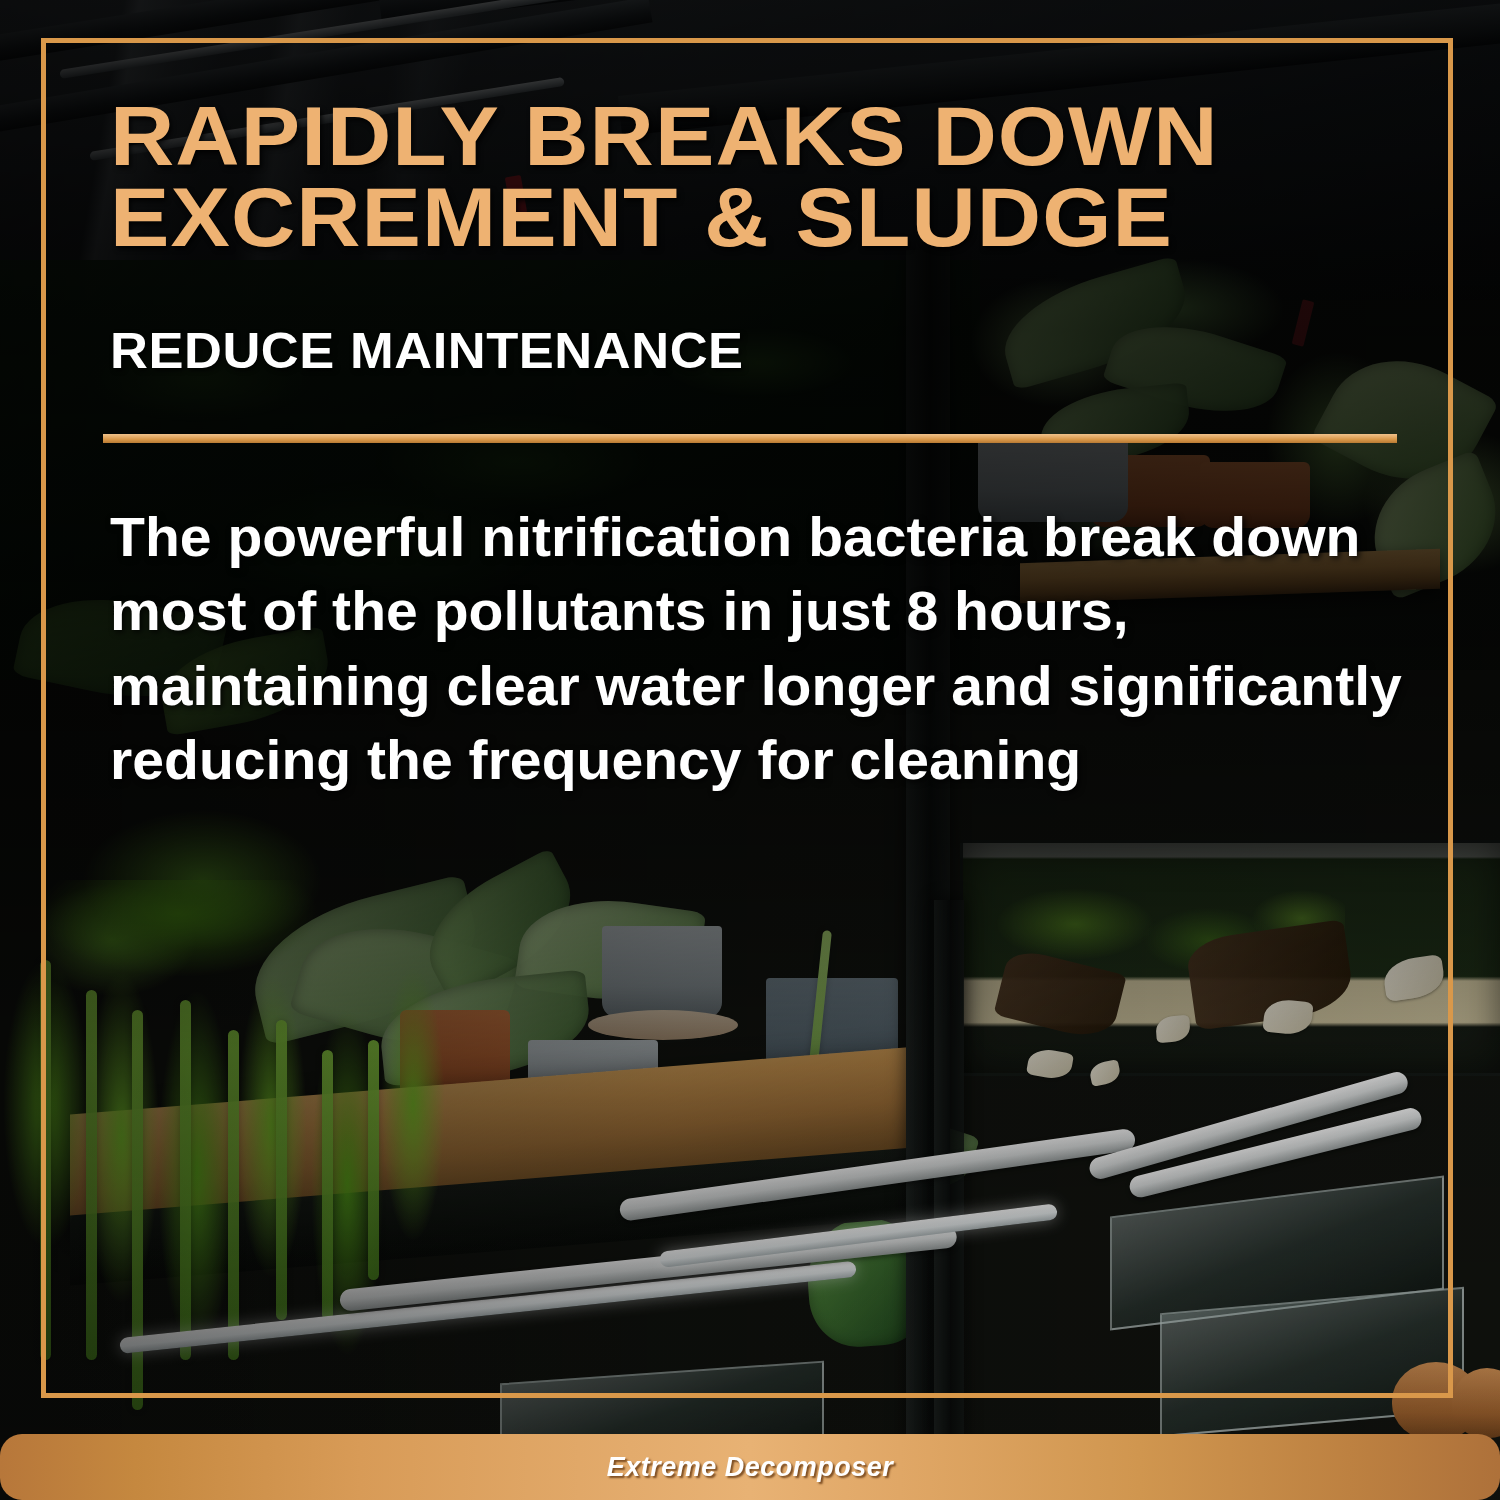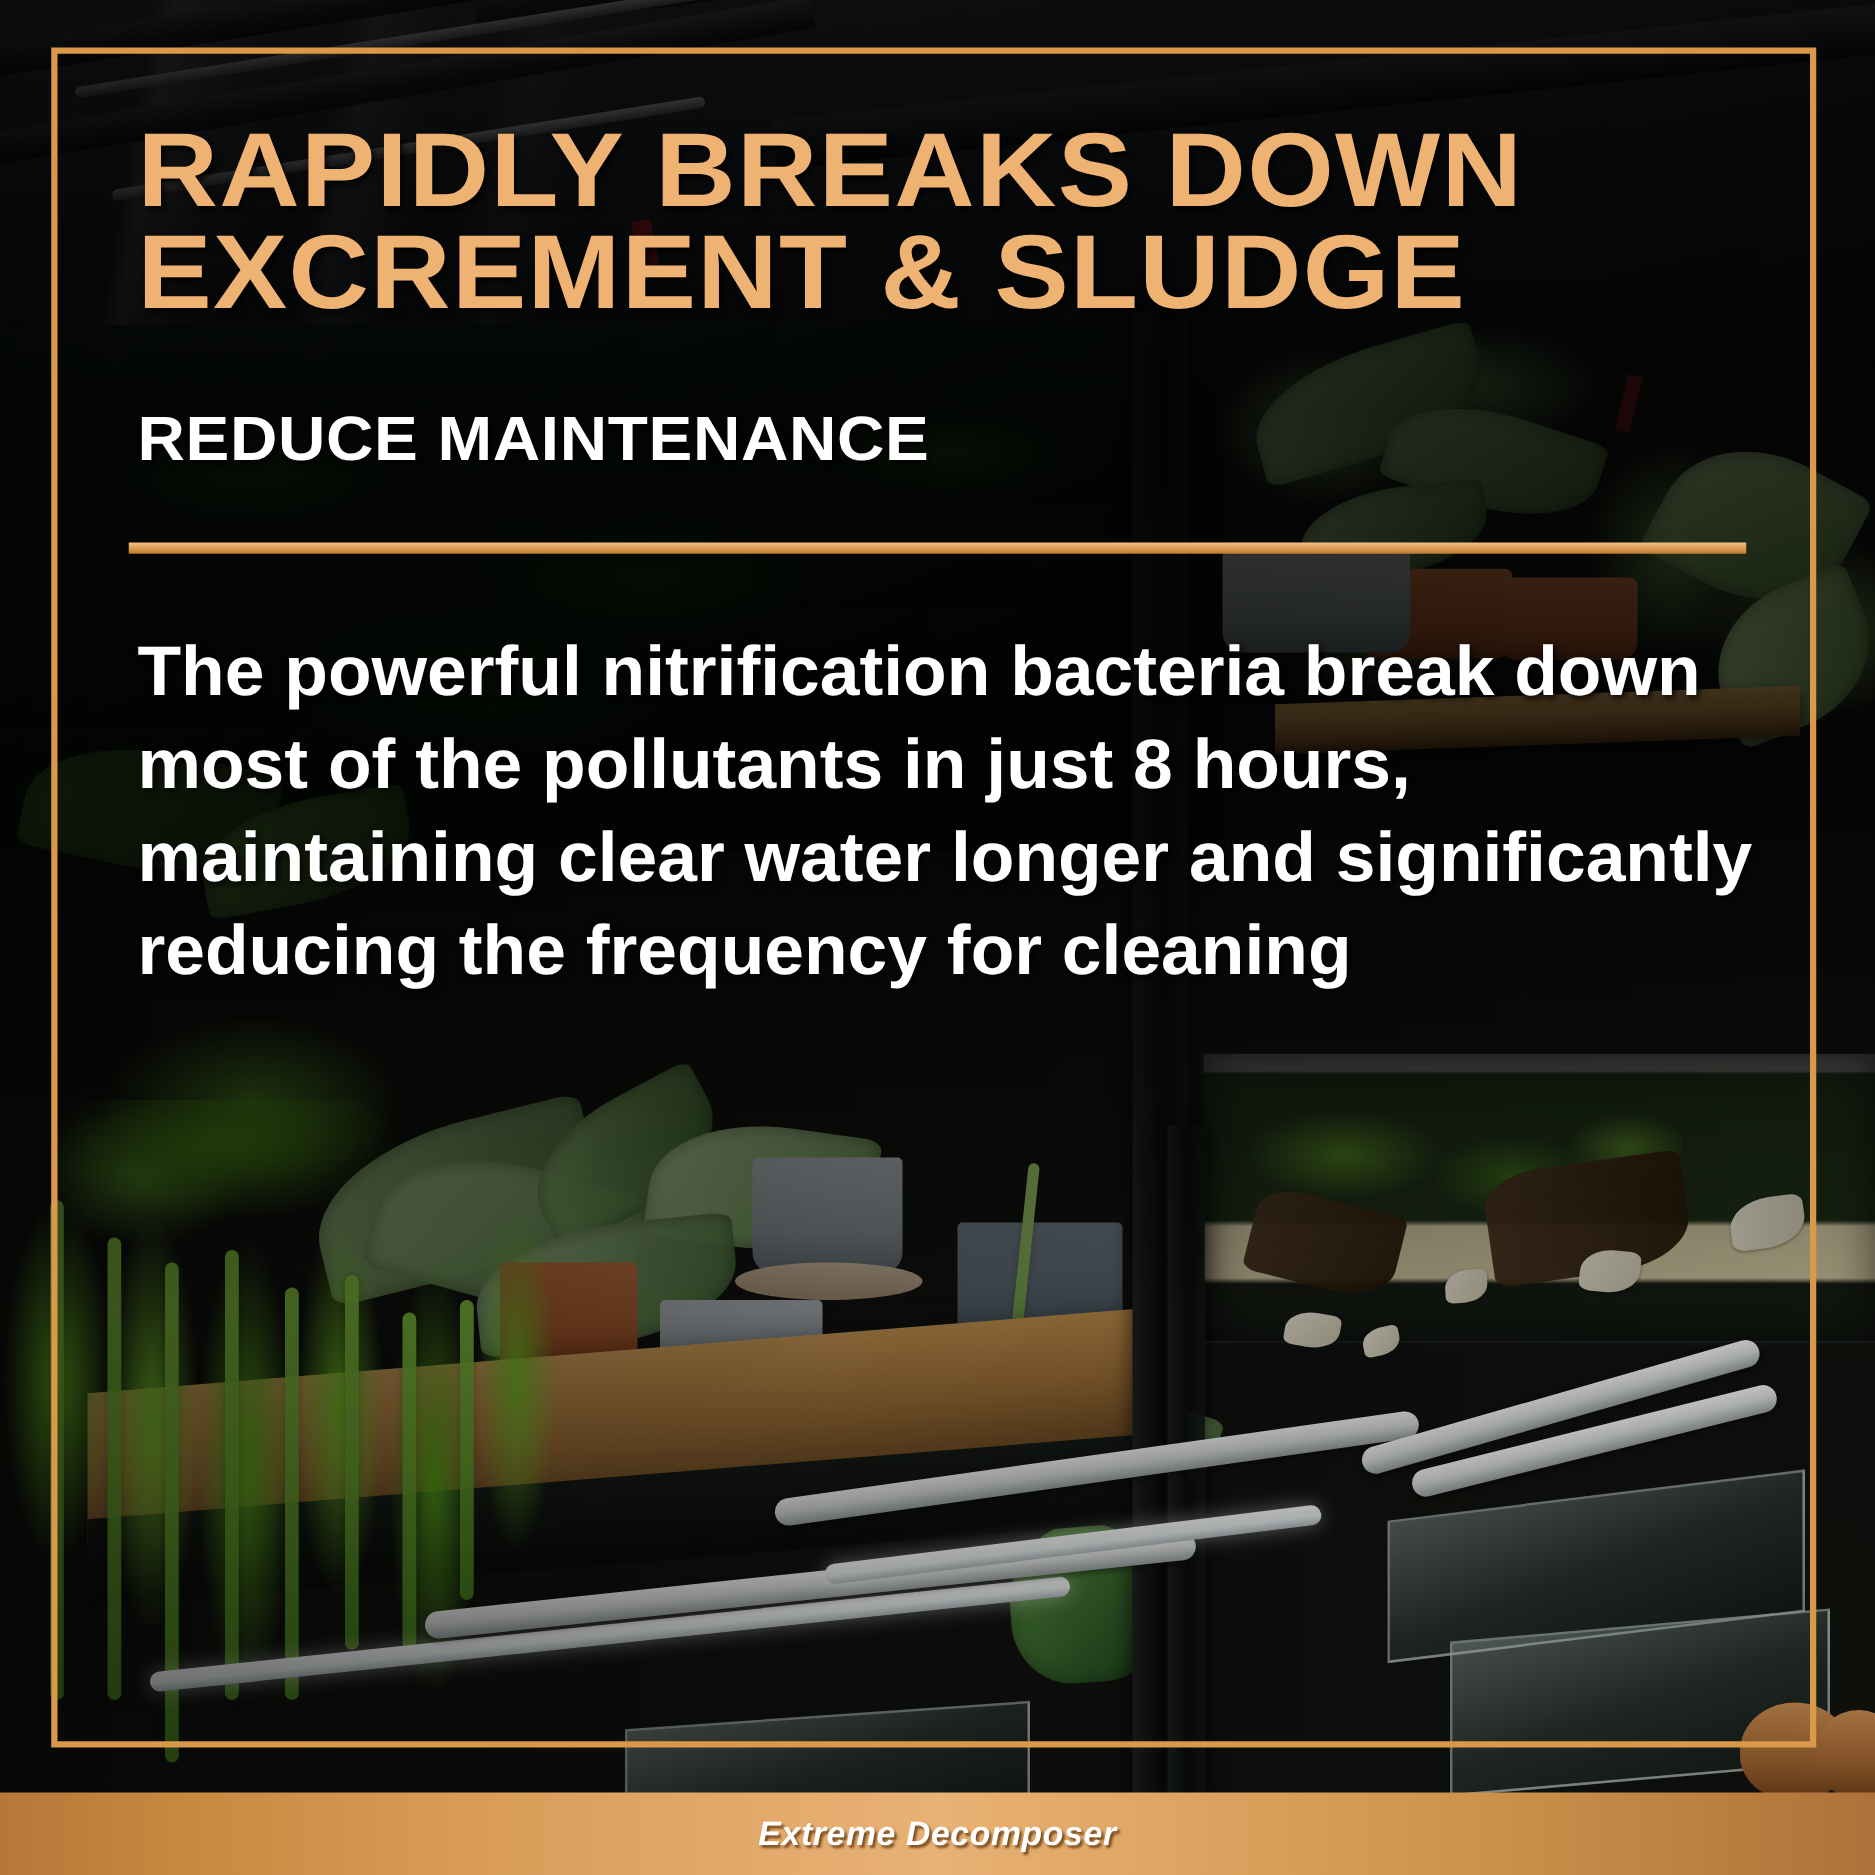"Extreme Decomposer" .bottombar { border-radius: none -> 22px }
